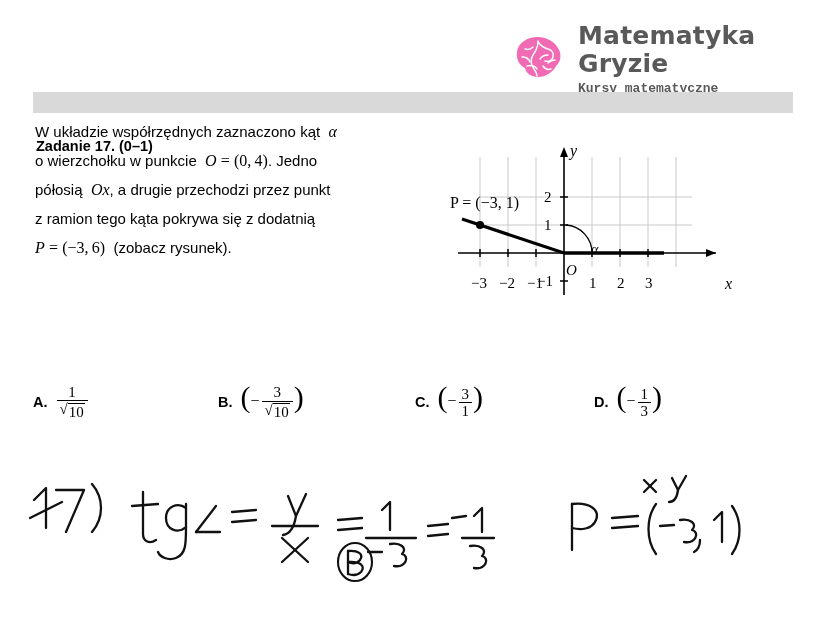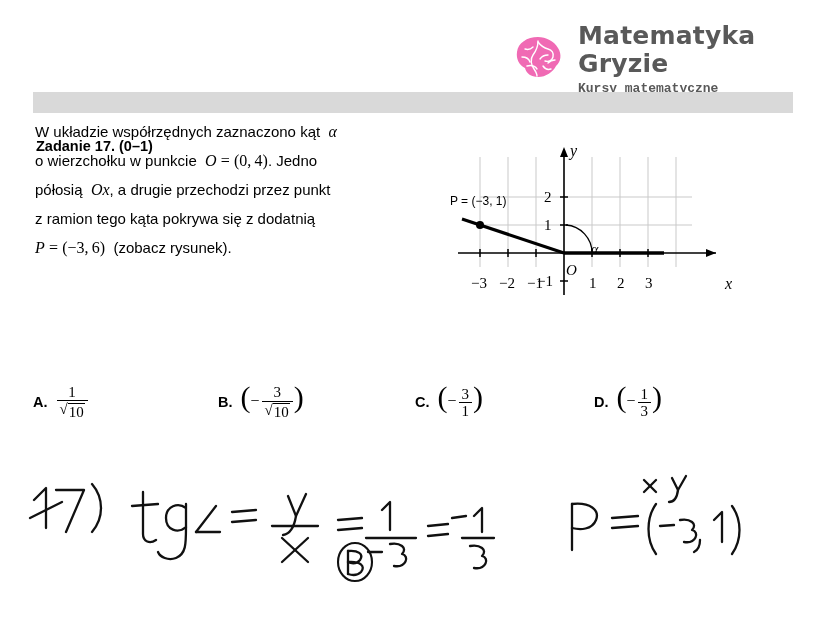"P = (−3, 1)" .fig-label-P { font-family: Liberation Sans, sans-serif -> Liberation Serif, serif; font-size: 12px -> 16px }
